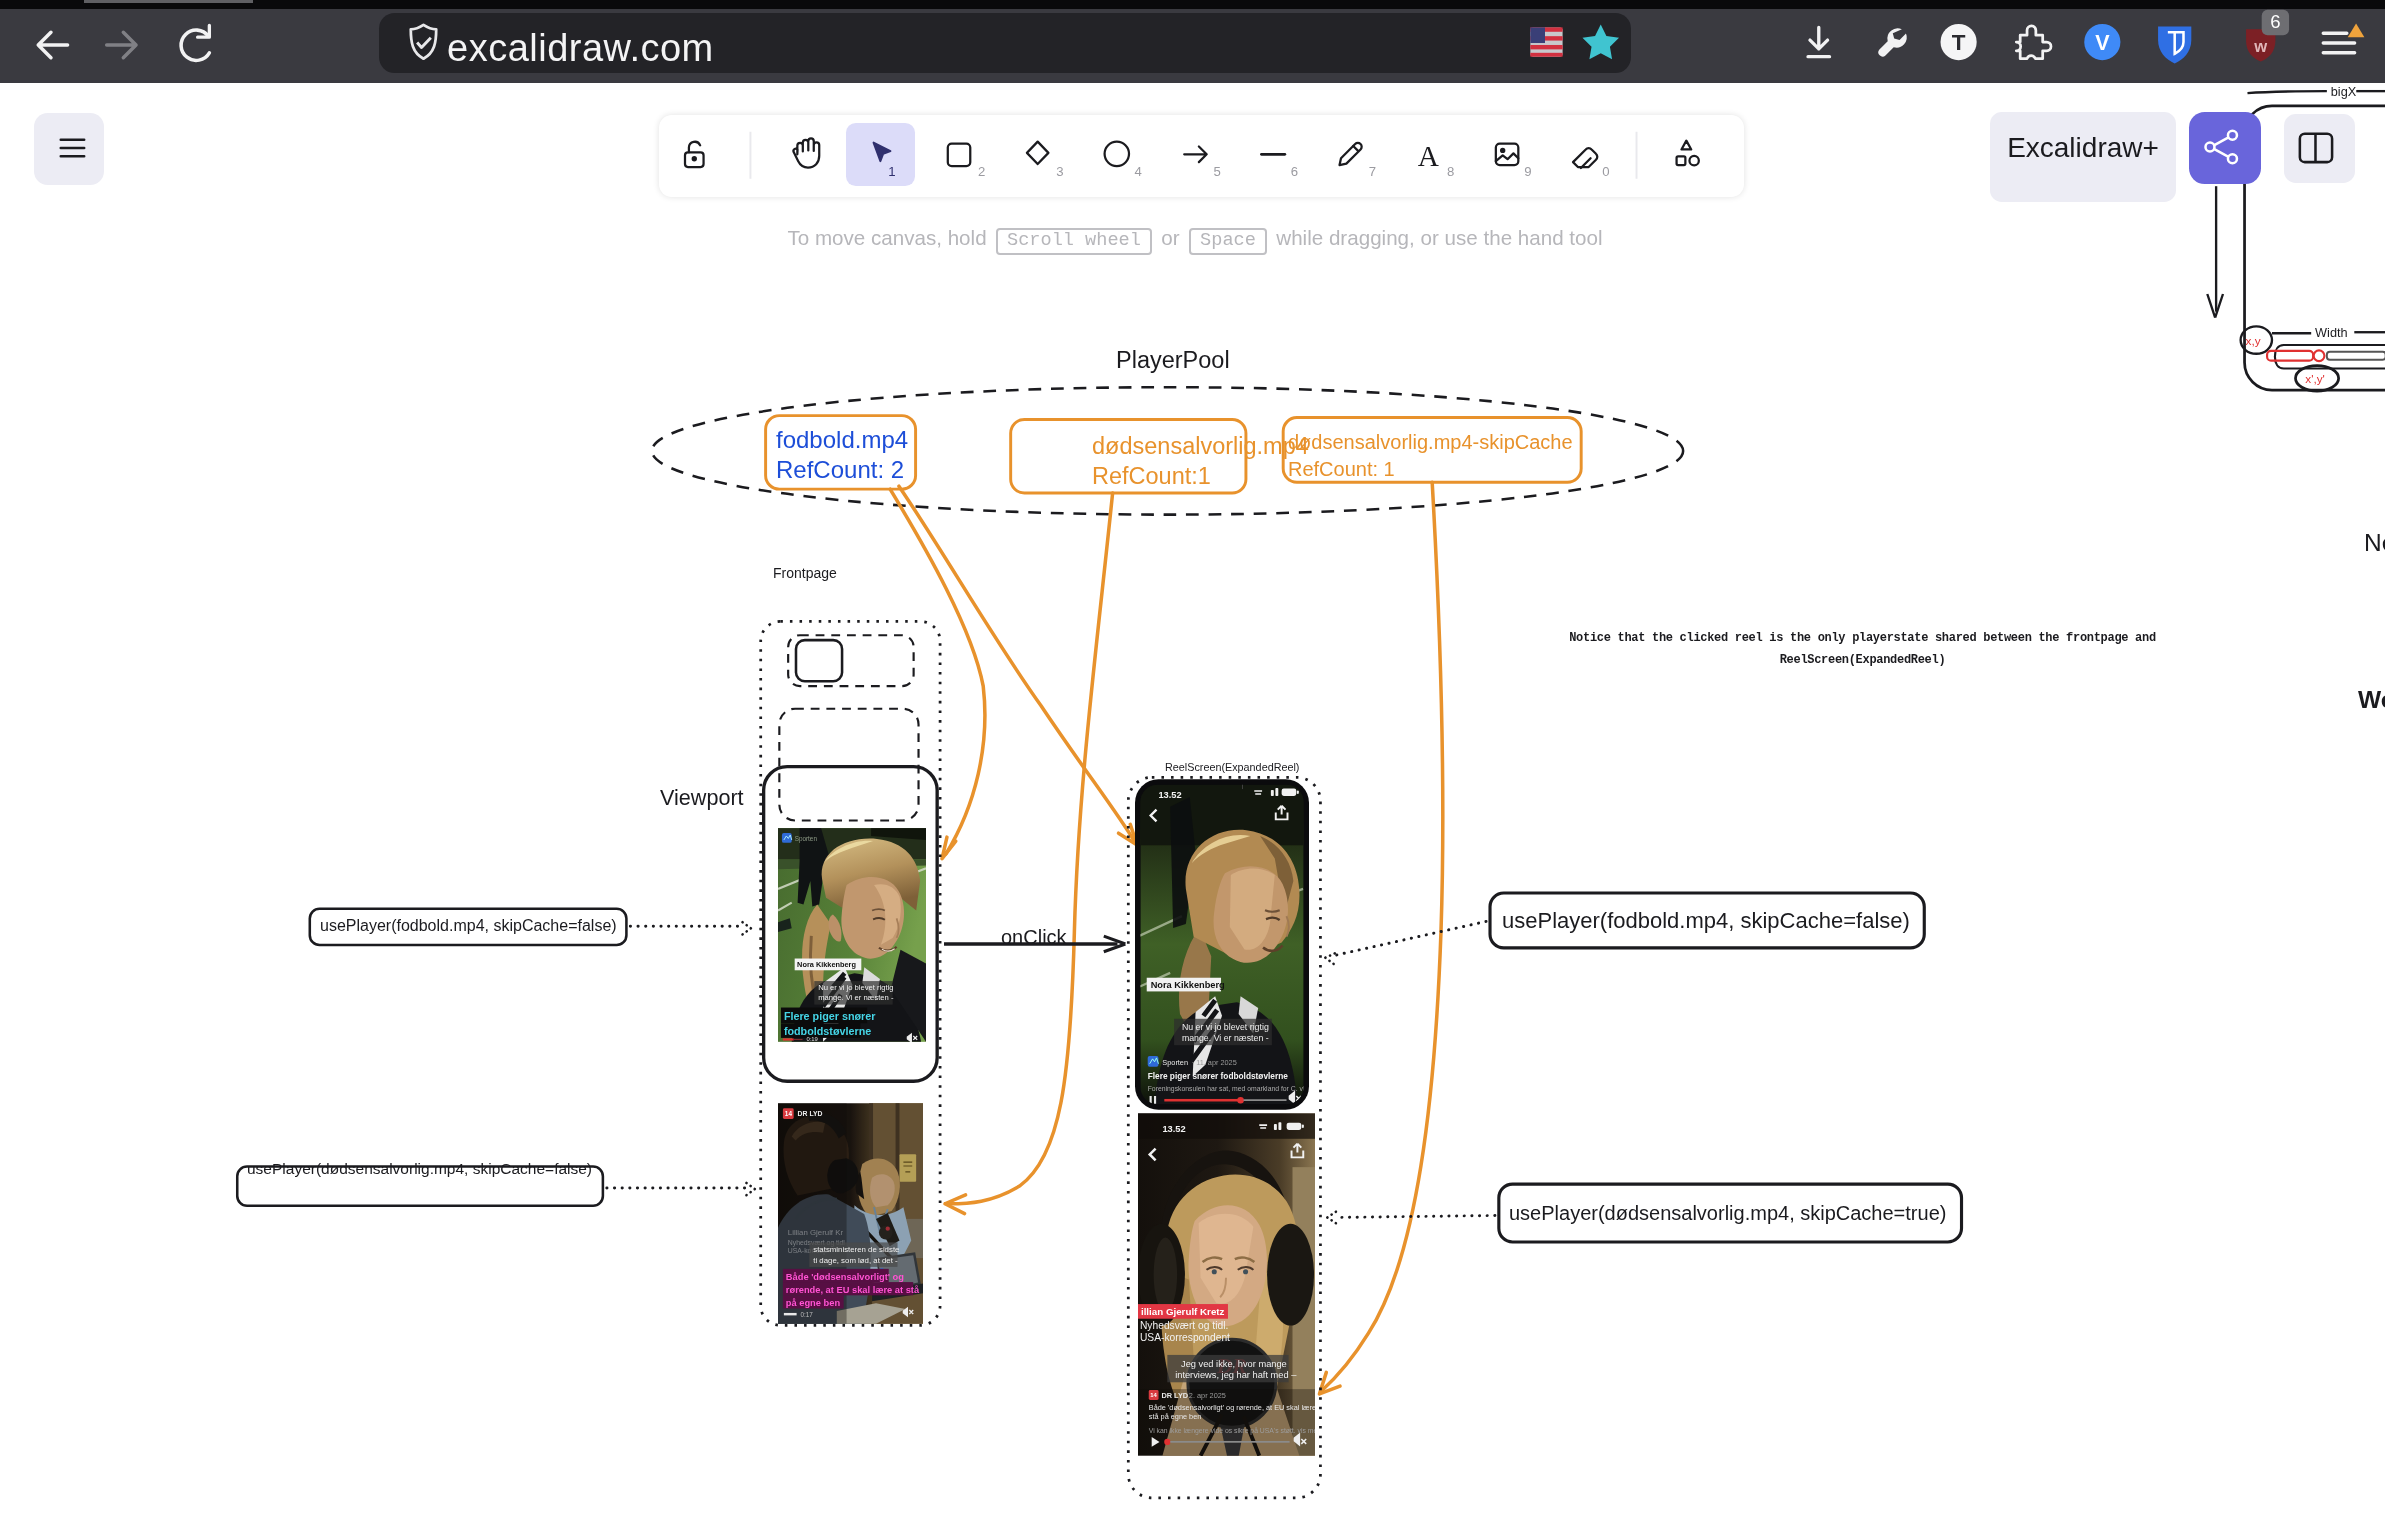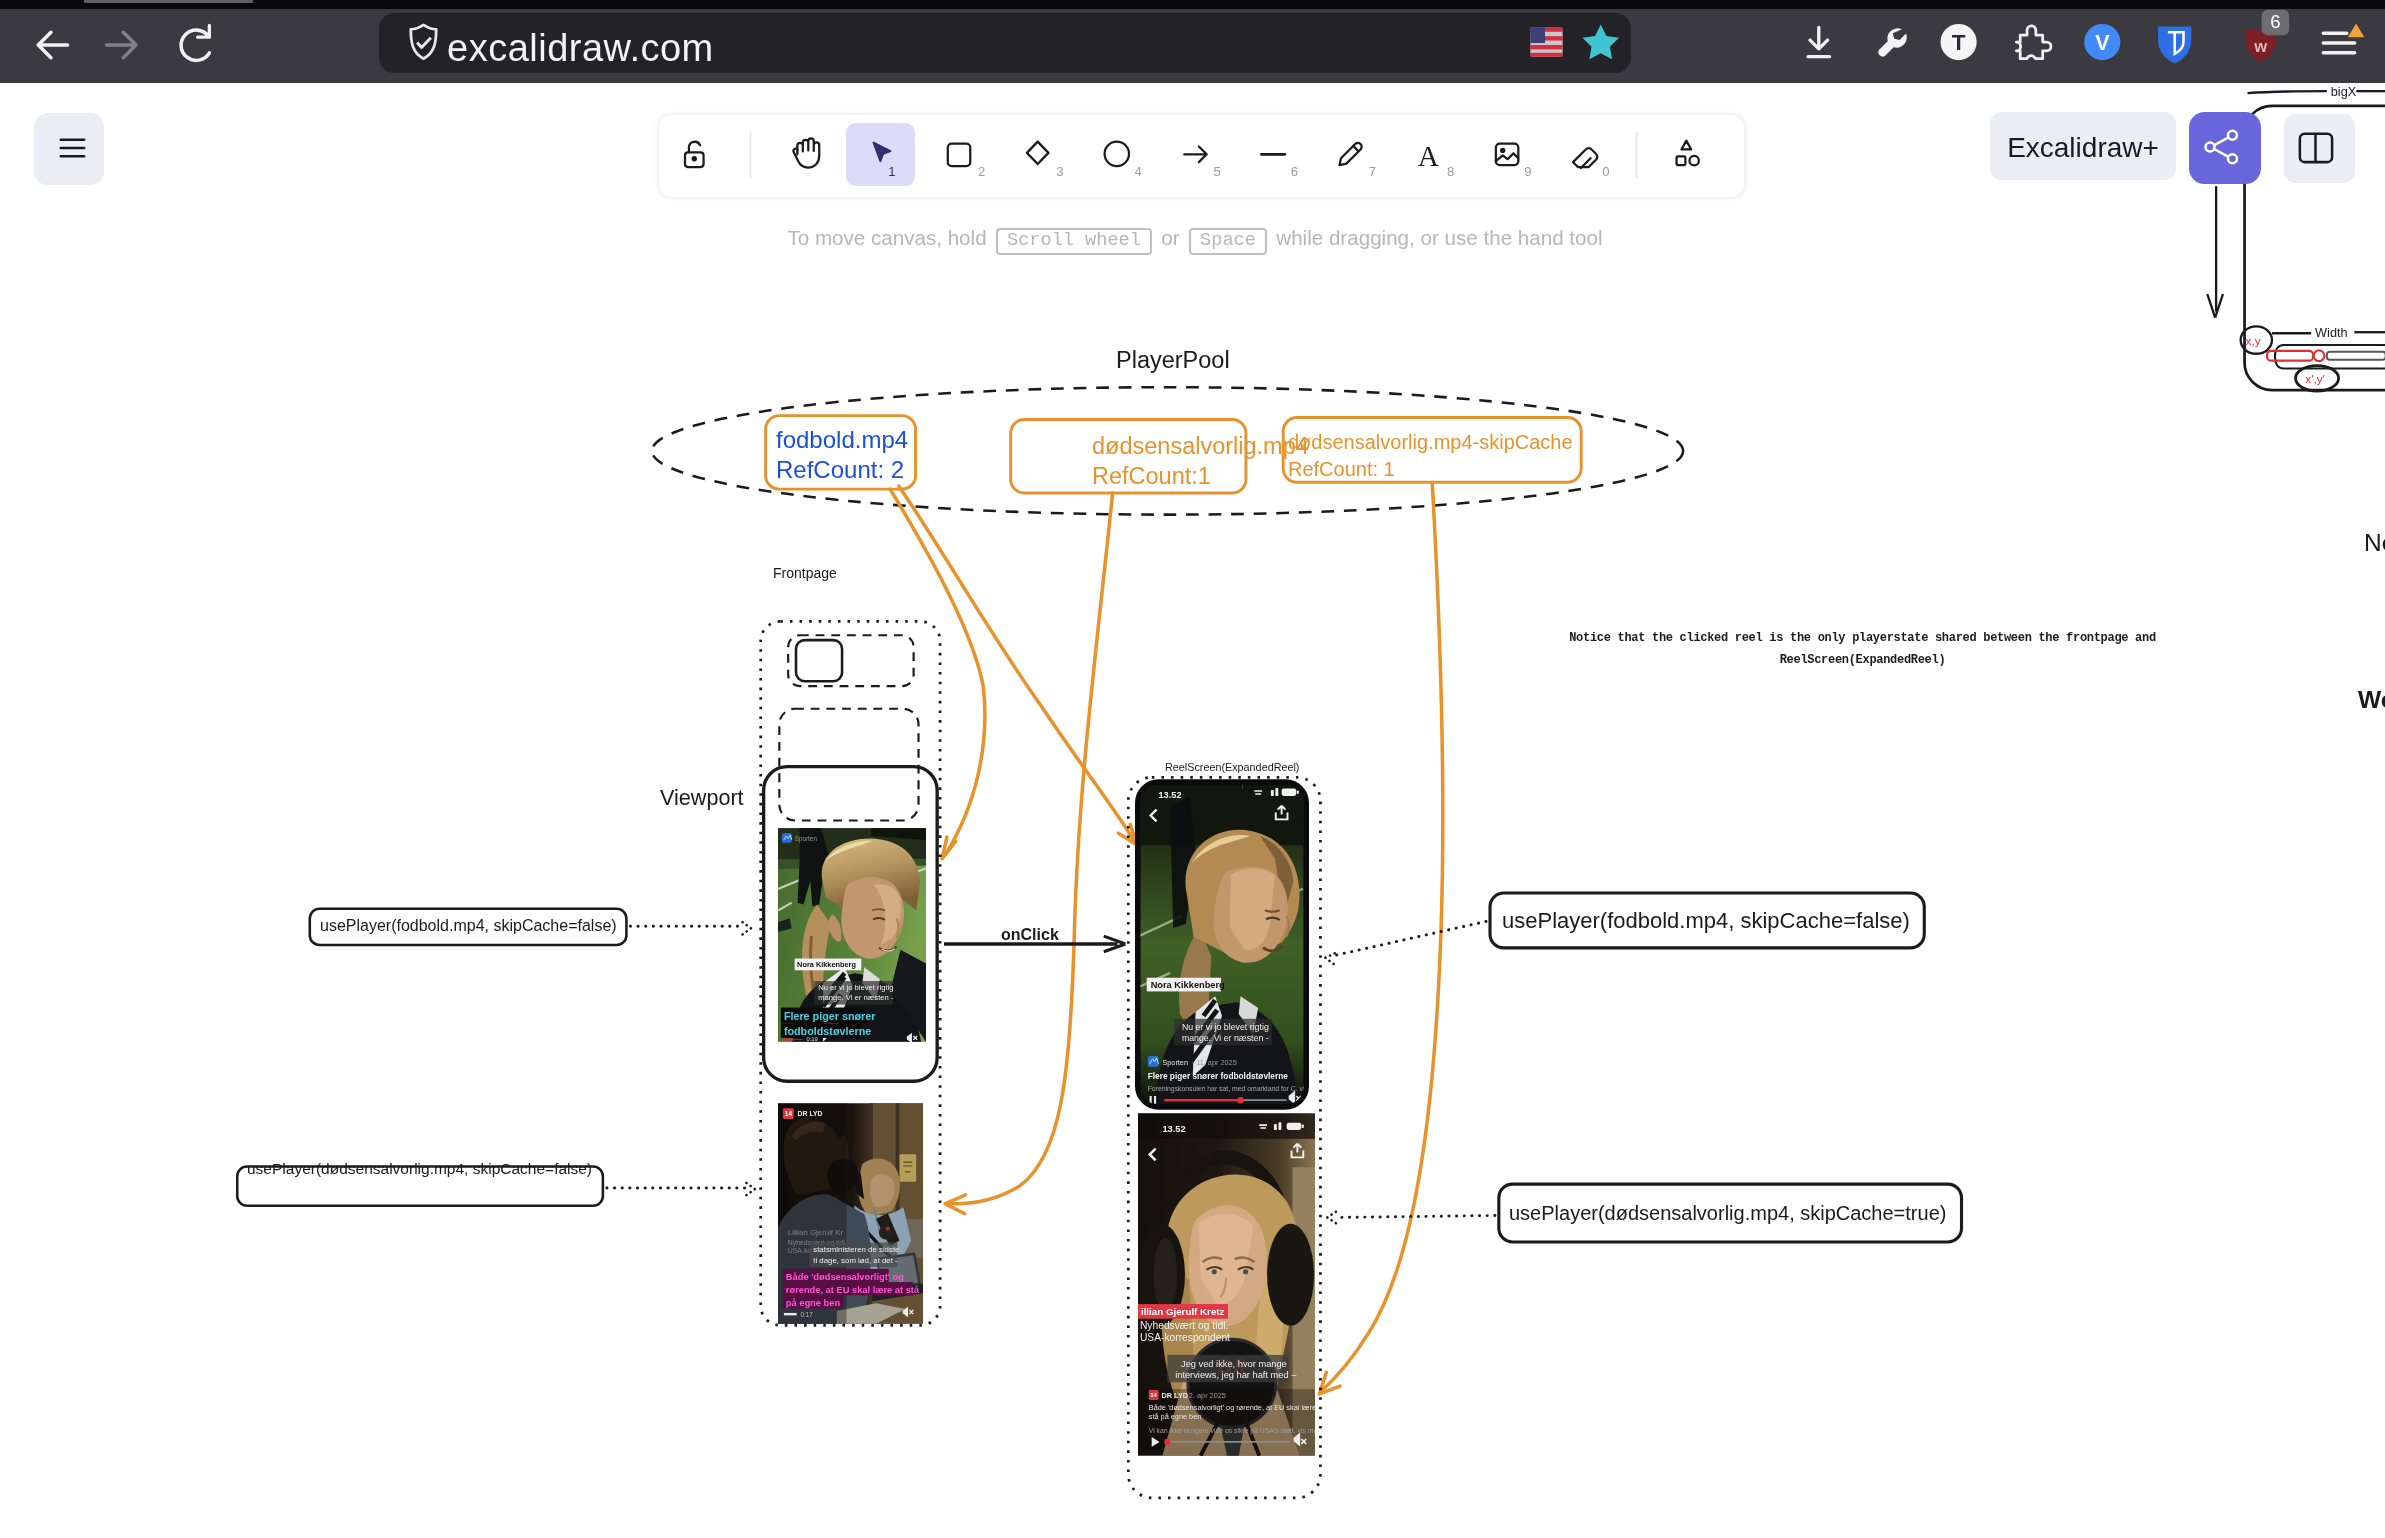"Excalidraw+" #plusbtn { height: 68px -> 90px }
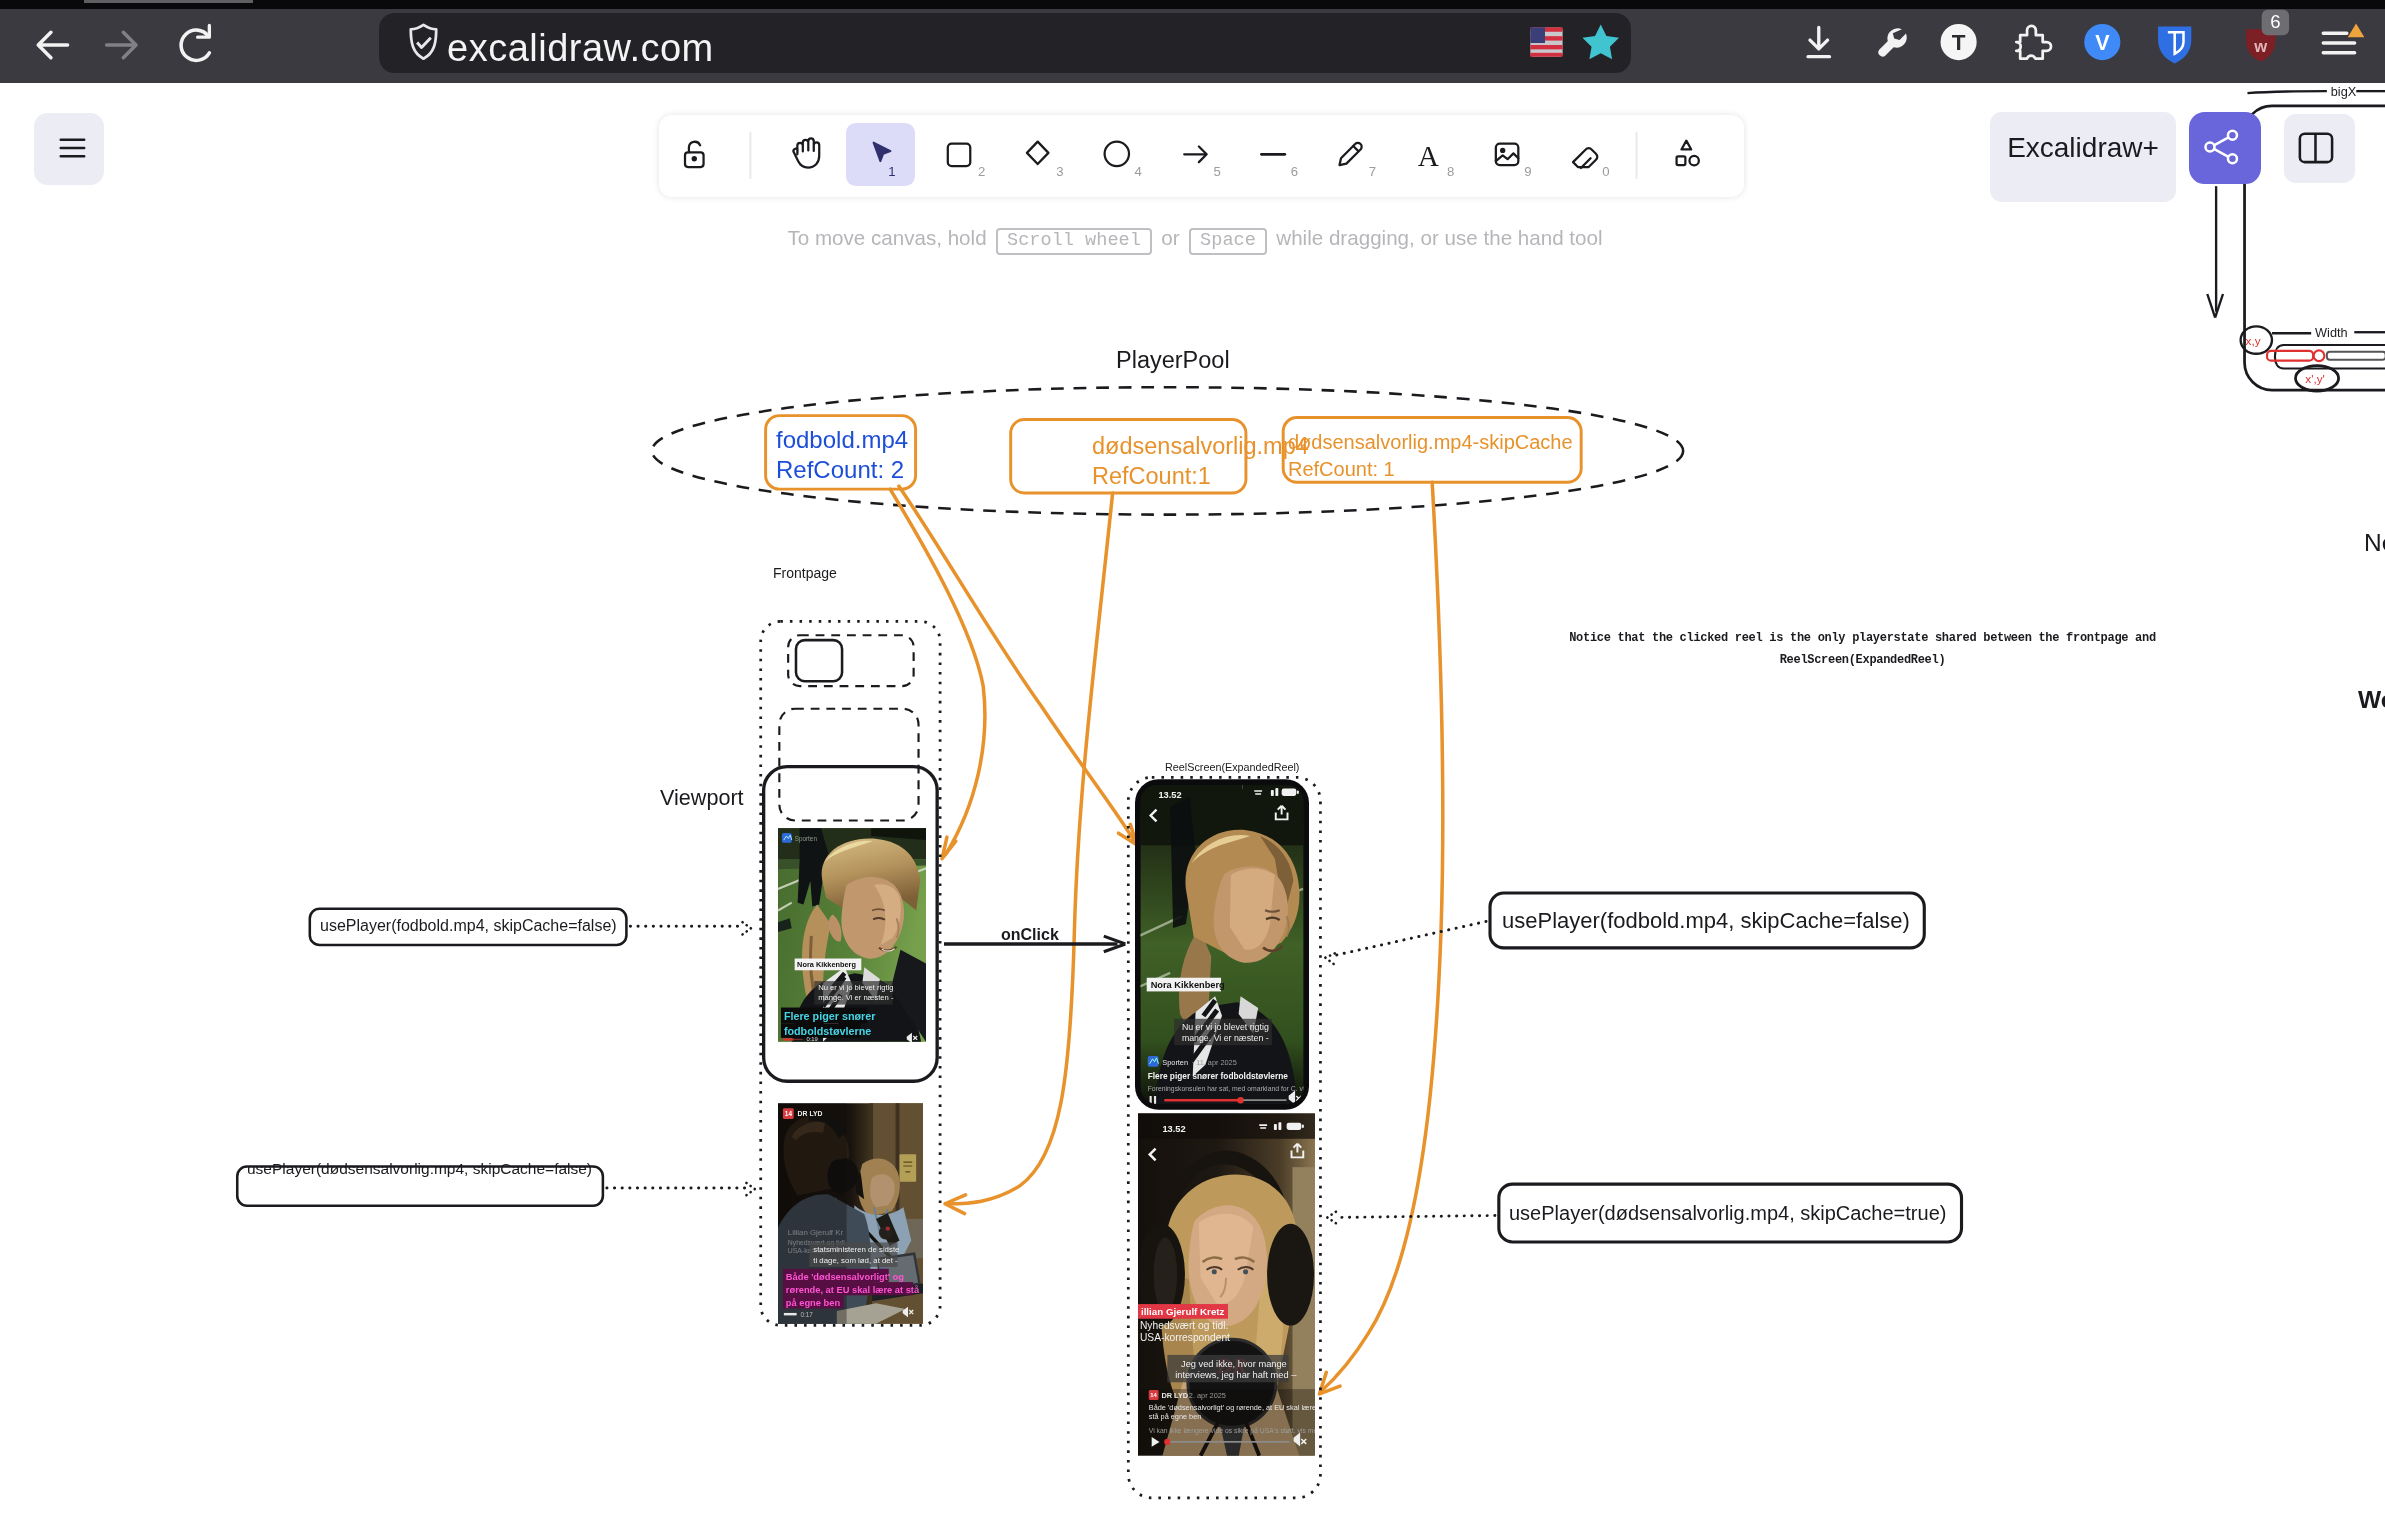"onClick" div.abs { font-size: 16px -> 20px; font-weight: bold -> none }
